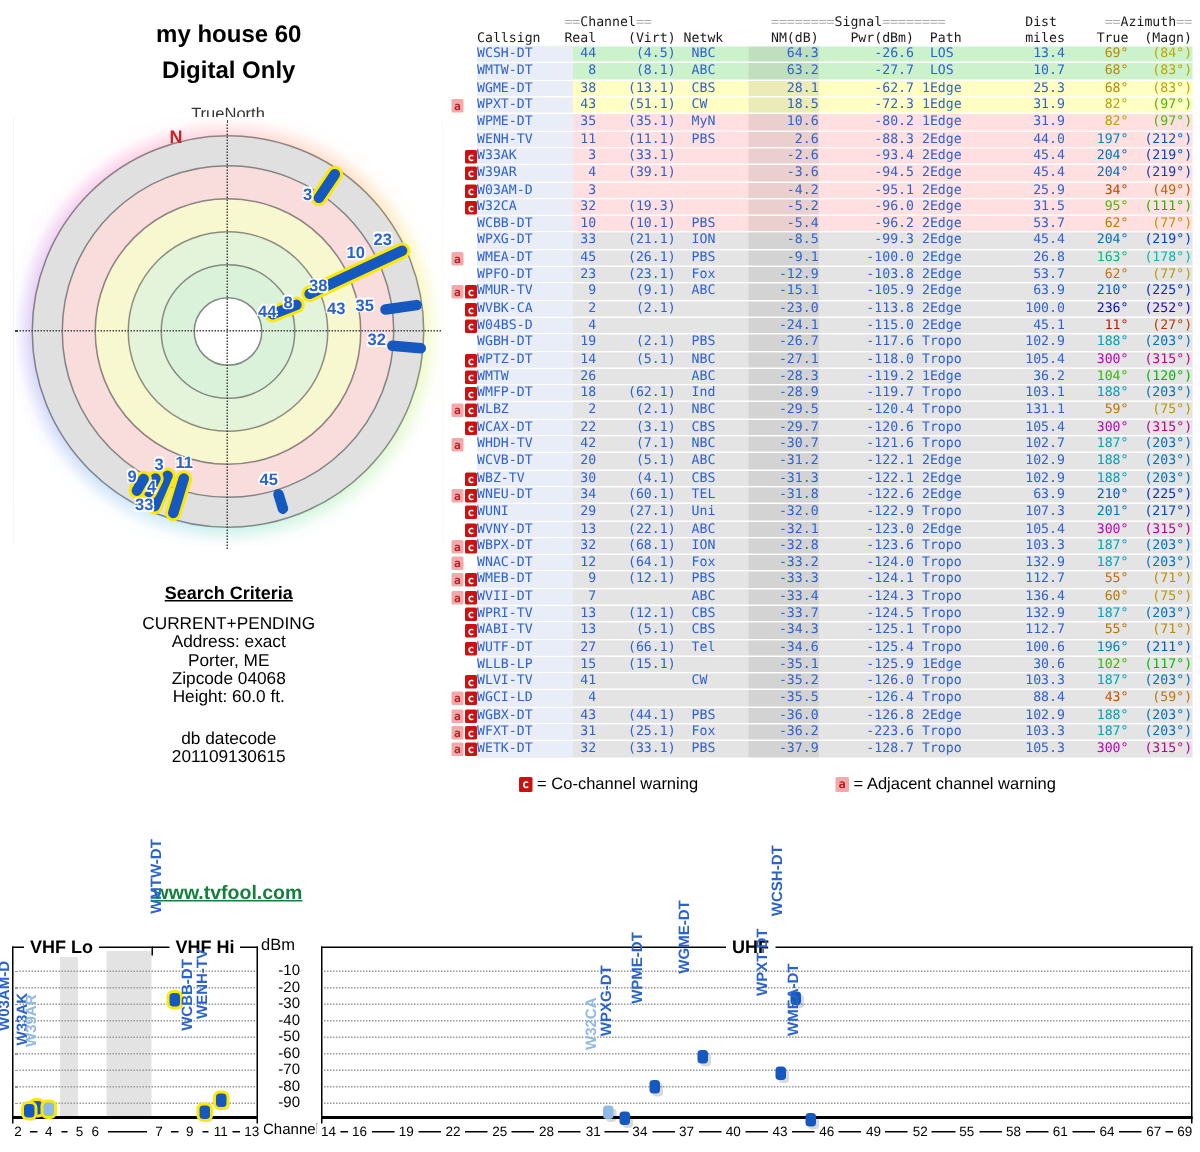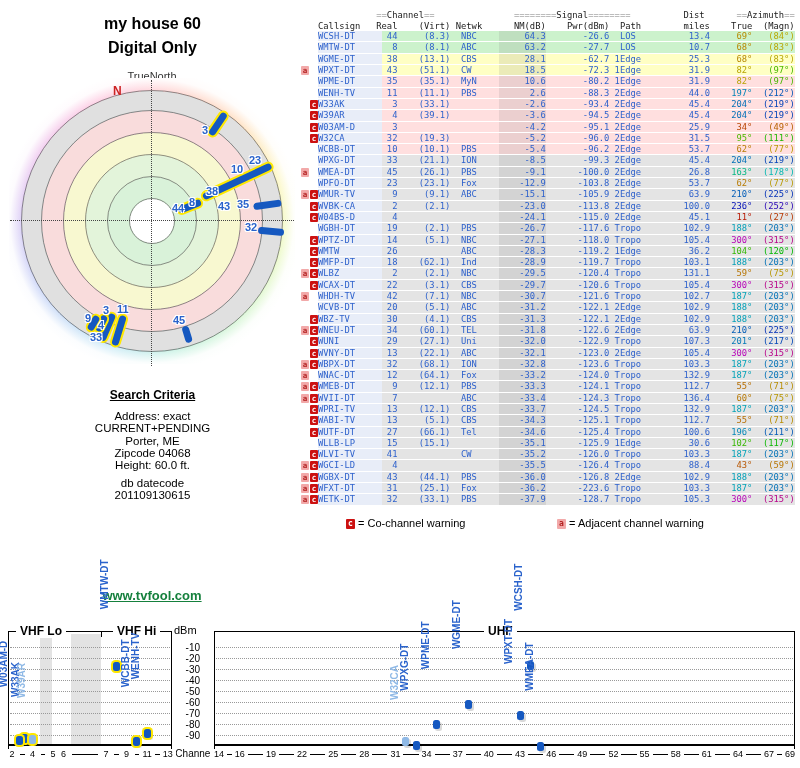"(8.3)" span { text: 8.3 -> 4.5 }
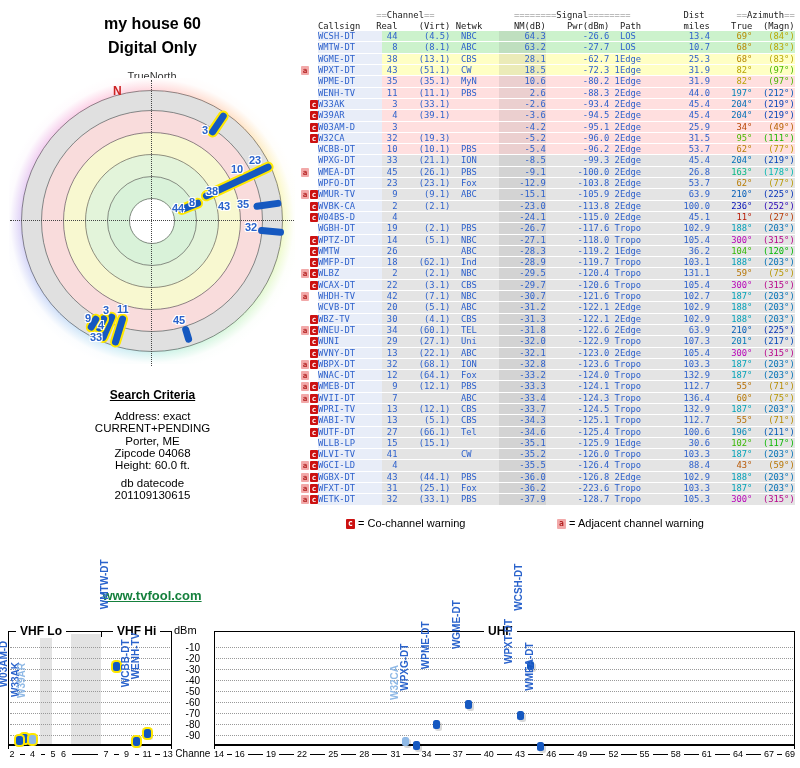"Address: exact" div { order: before "CURRENT+PENDING" -> after "CURRENT+PENDING" }
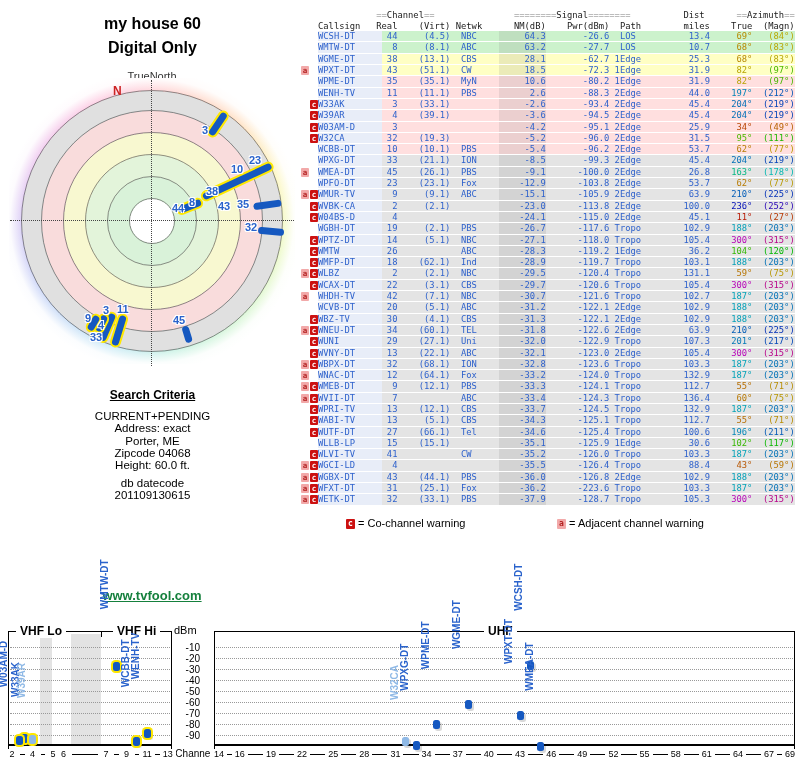"db datecode" #search-datecode { top: 477px -> 487px }
